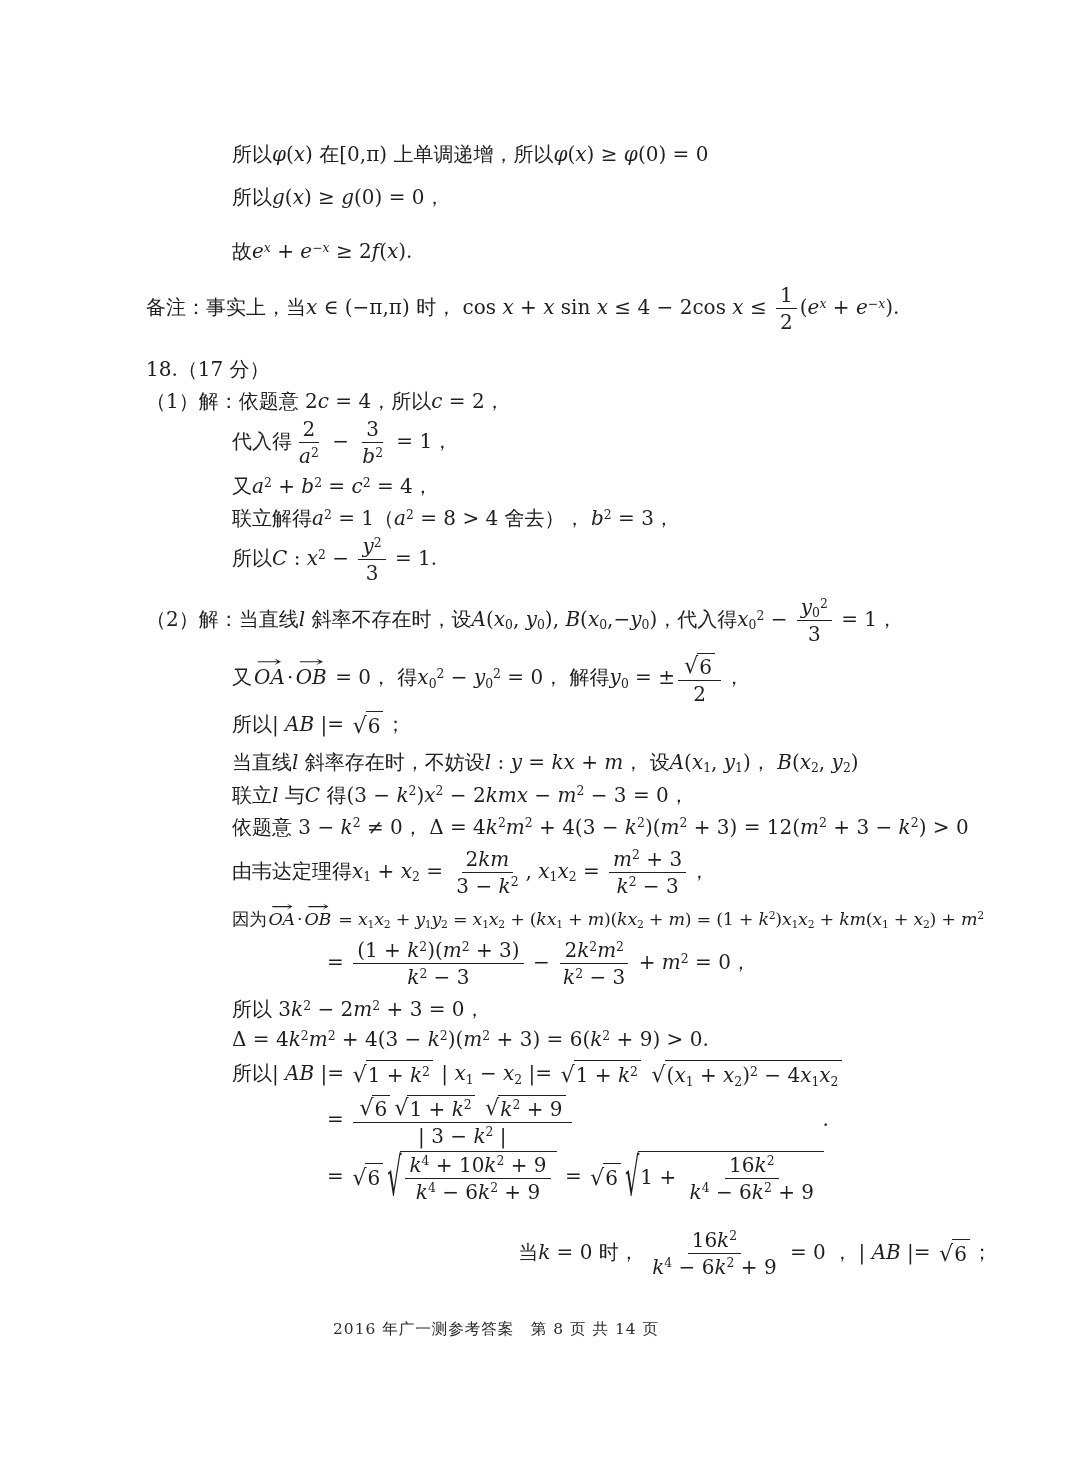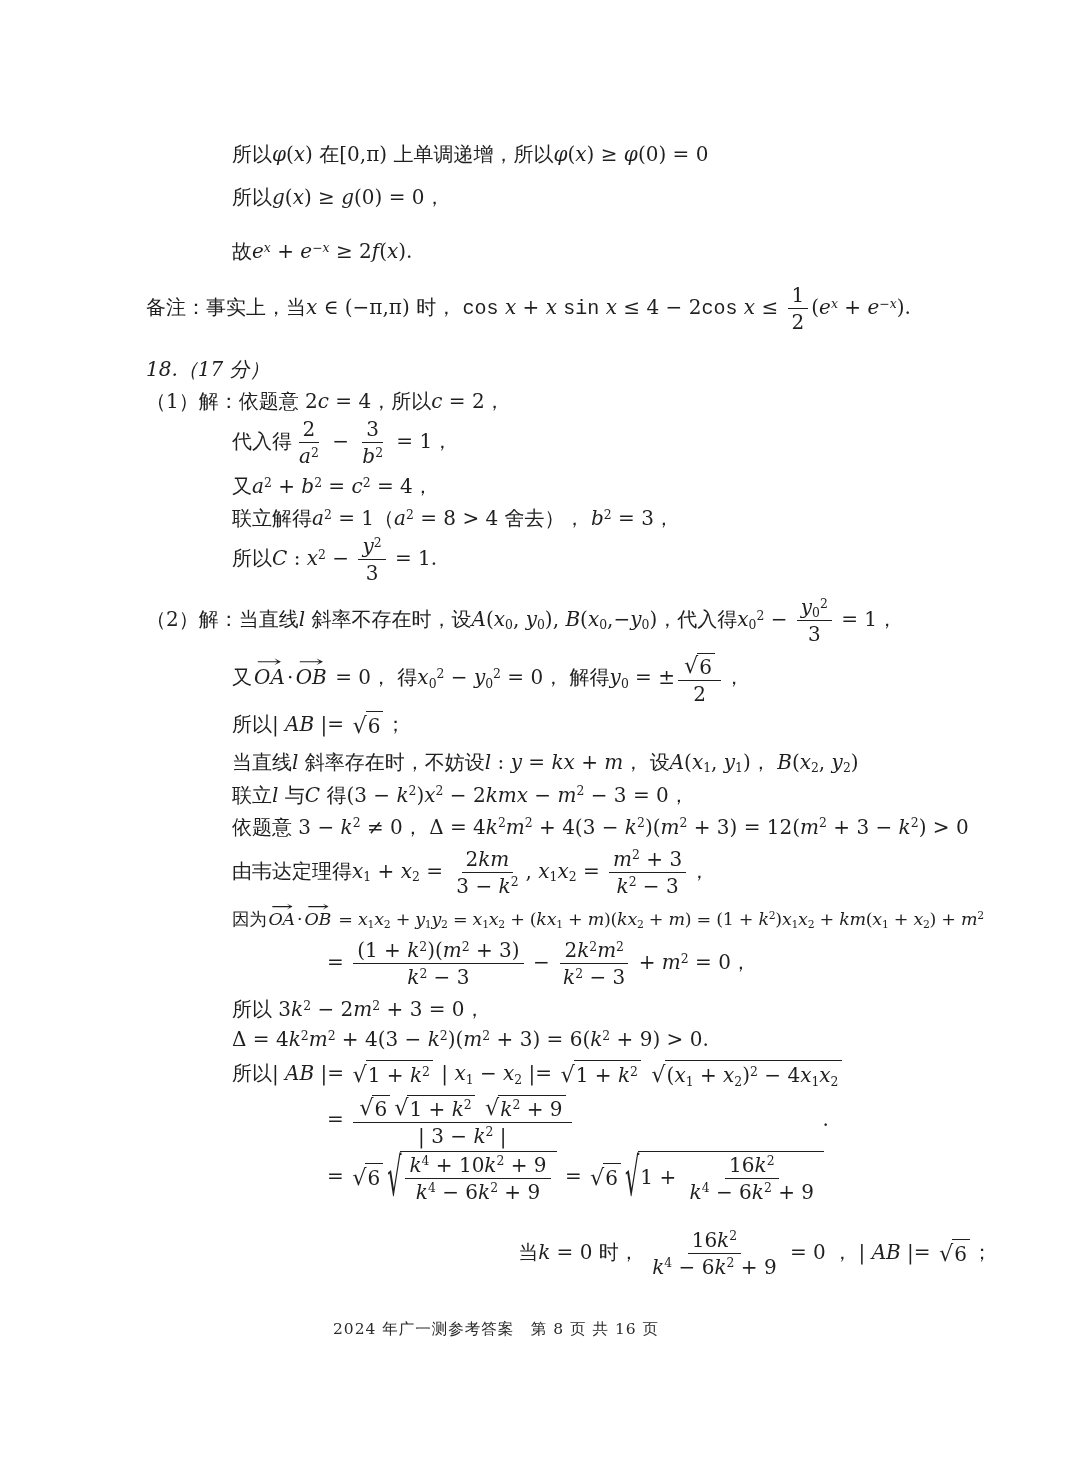"cos" .fn { font-family: Liberation Mono, monospace -> none }
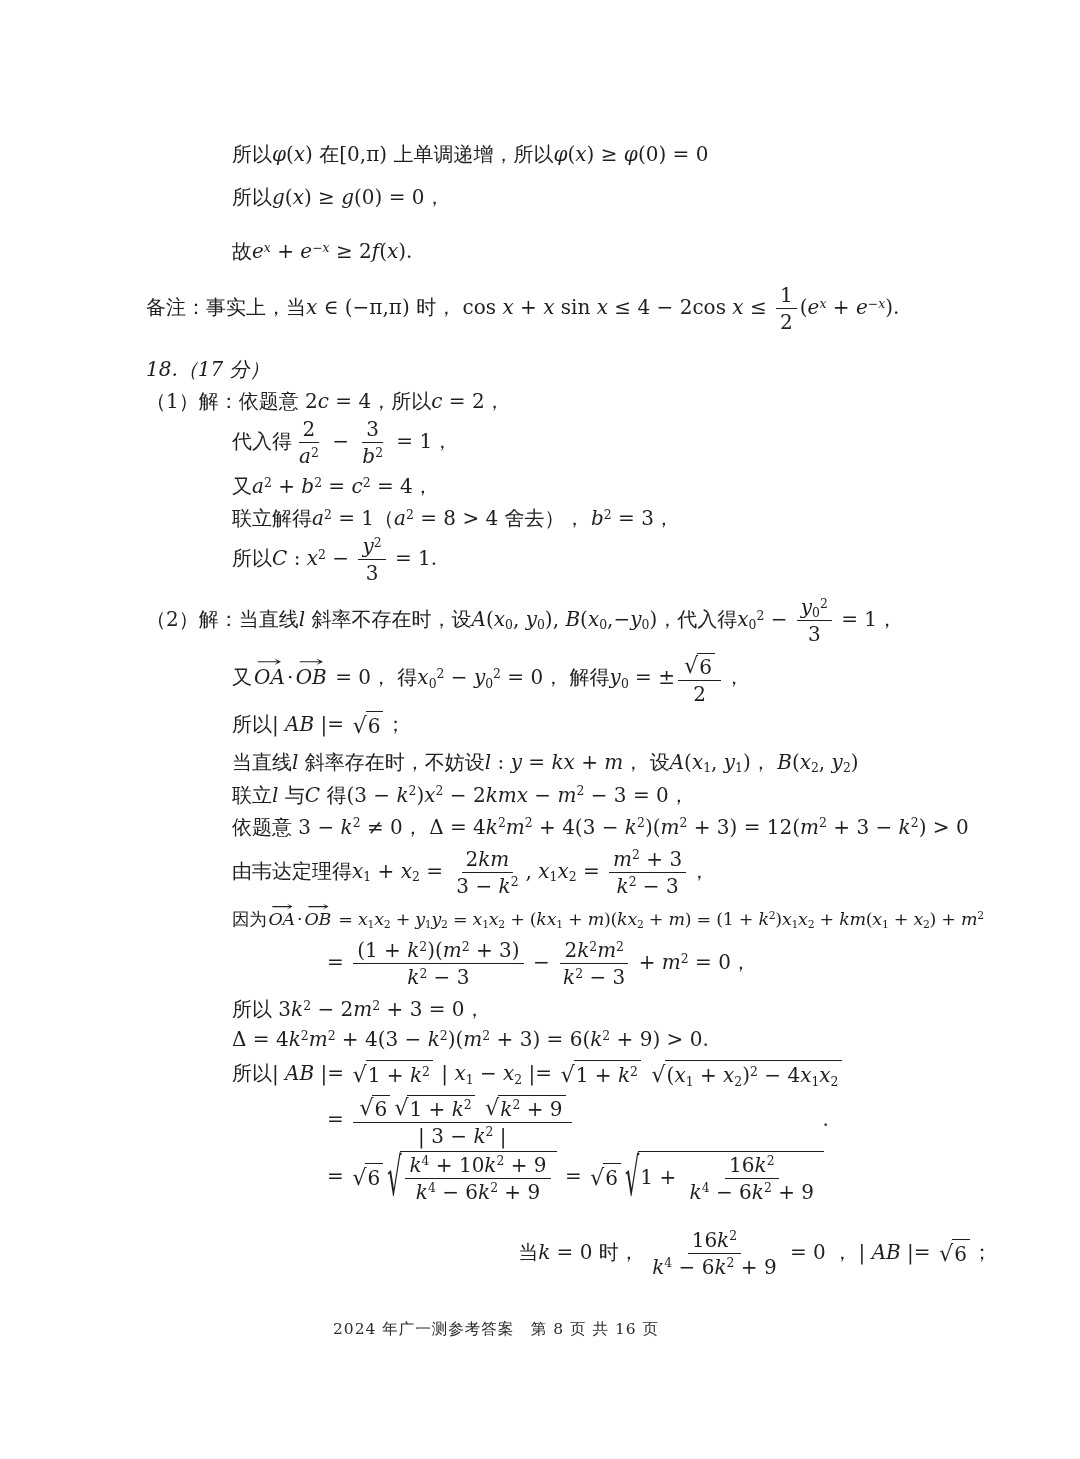"18.（17 分）" #l6 { font-style: italic -> none }
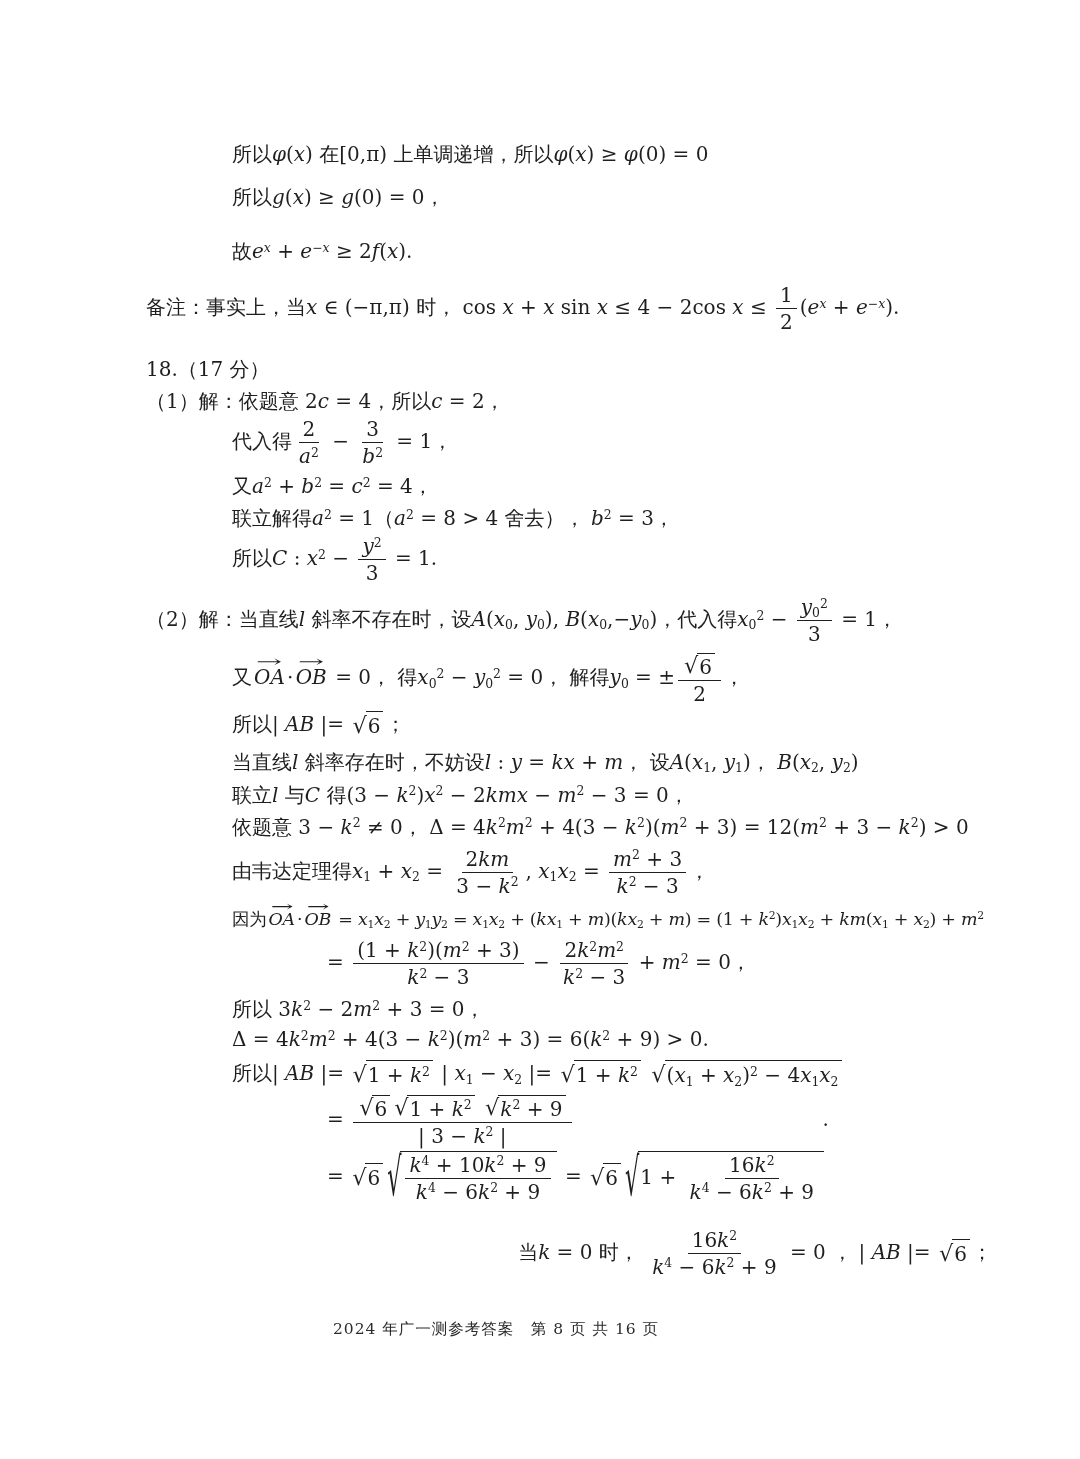"2024 年广一测参考答案 第 8 页" div.footer { text: 2024 年广一测参考答案　第 8 页 共 16 -> 2016 年广一测参考答案　第 8 页 共 14 }
